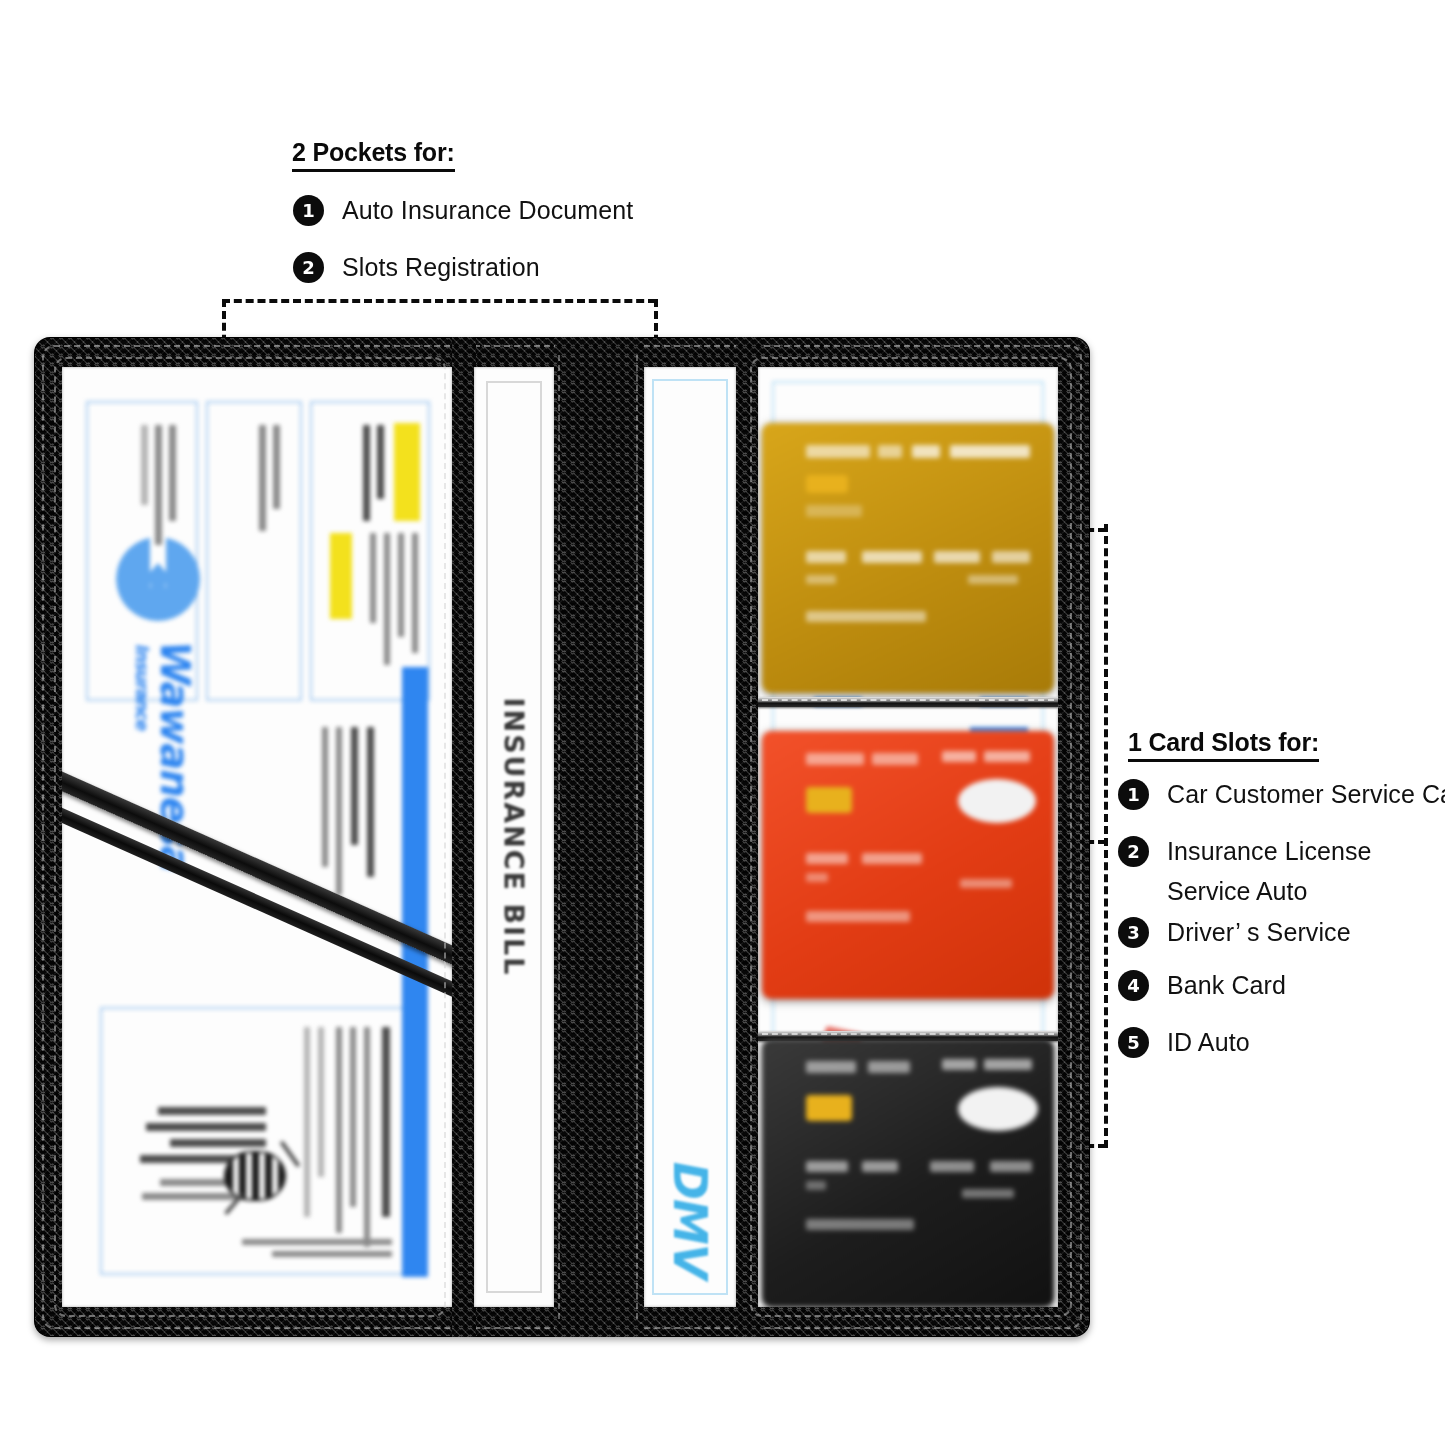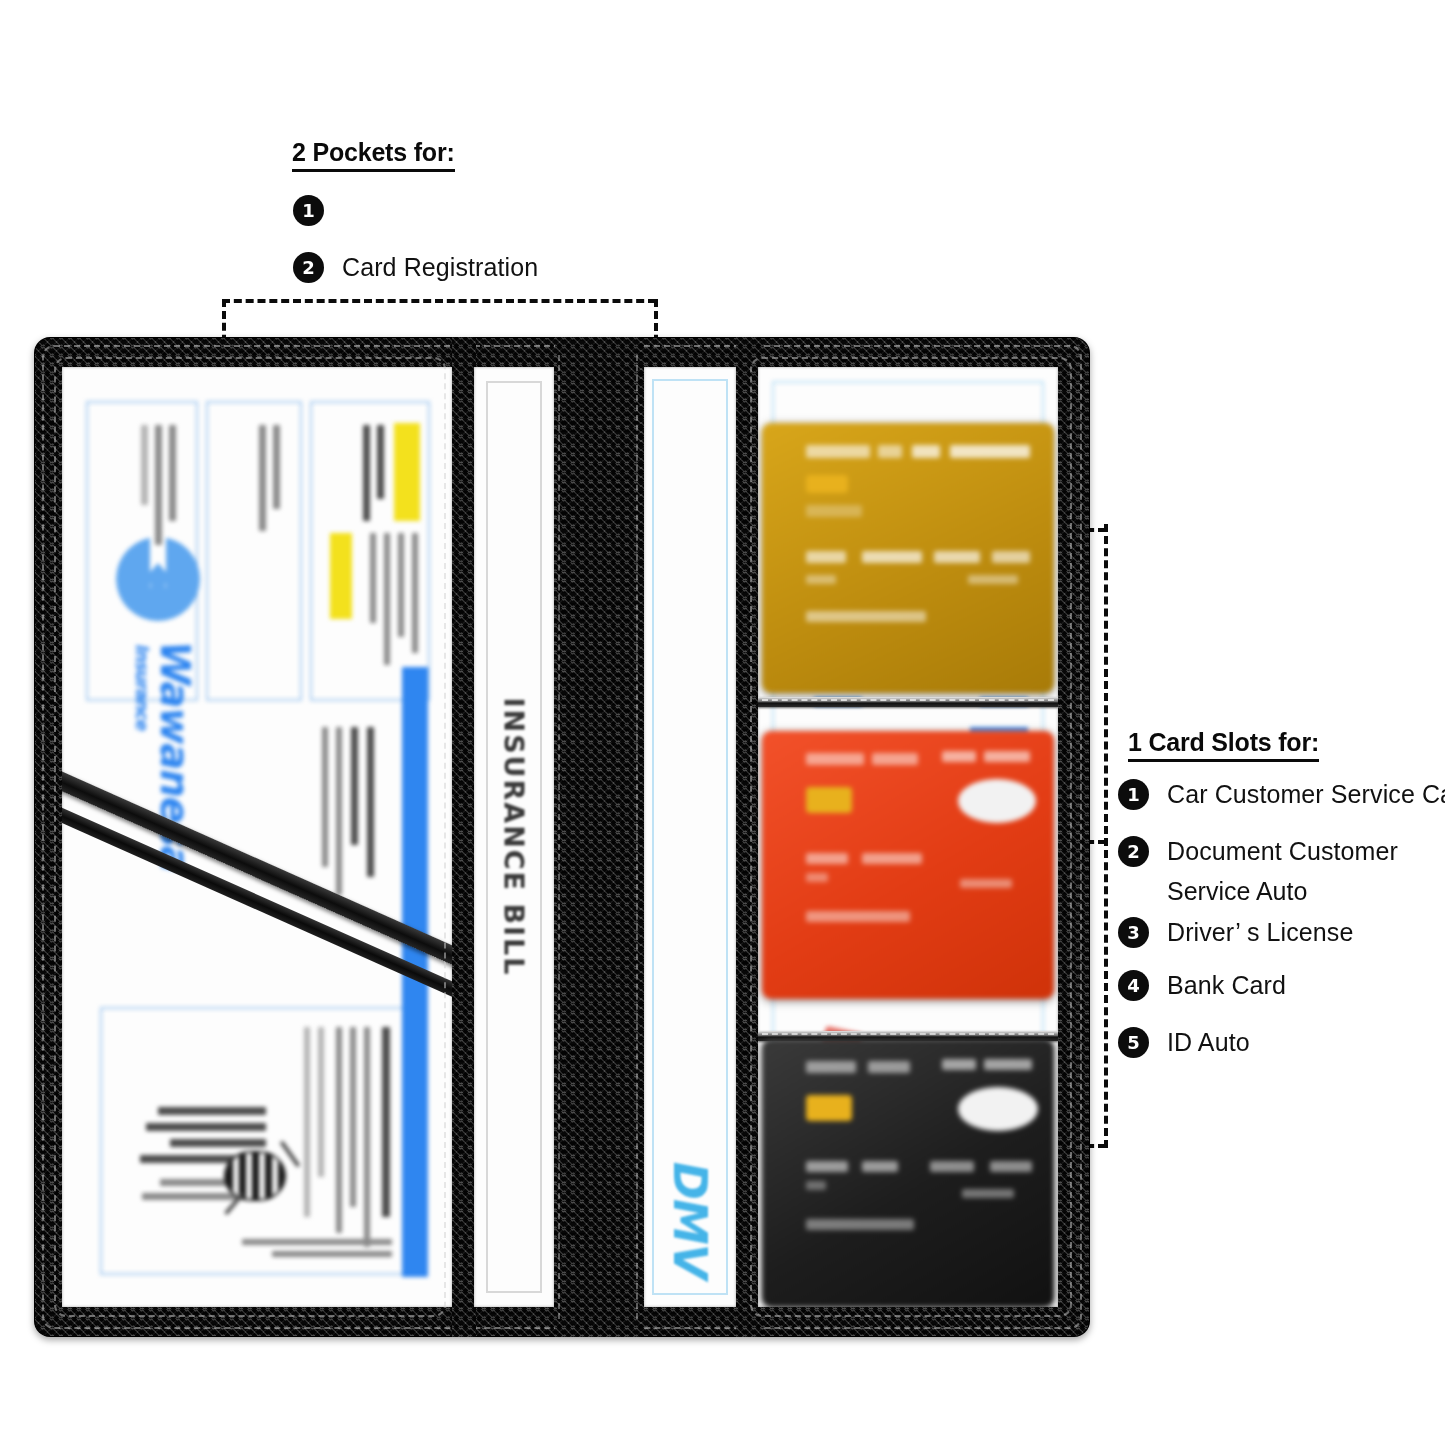"Auto Insurance Document" span.bullet-label { html: none -> <span>Auto Insurance Document</span> }
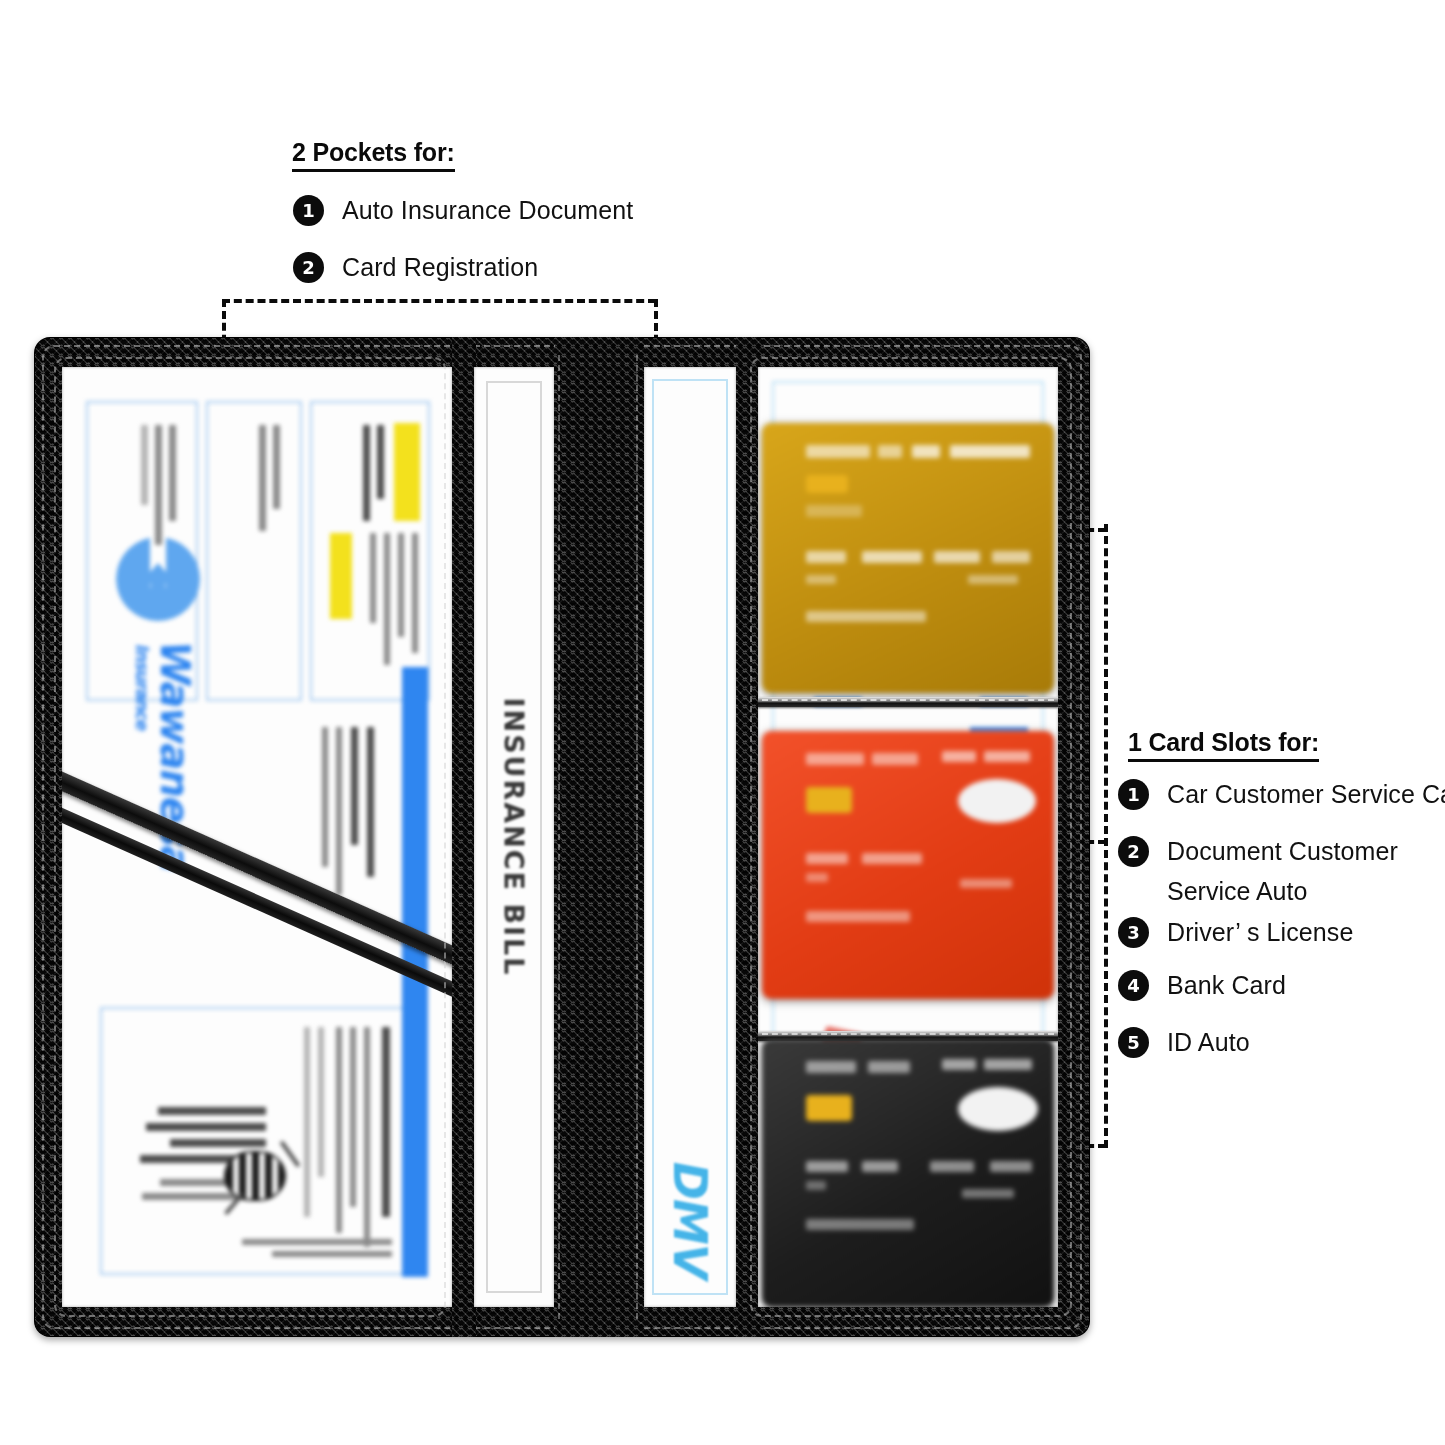"Card Registration" span.bullet-label { text: Card -> Slots }
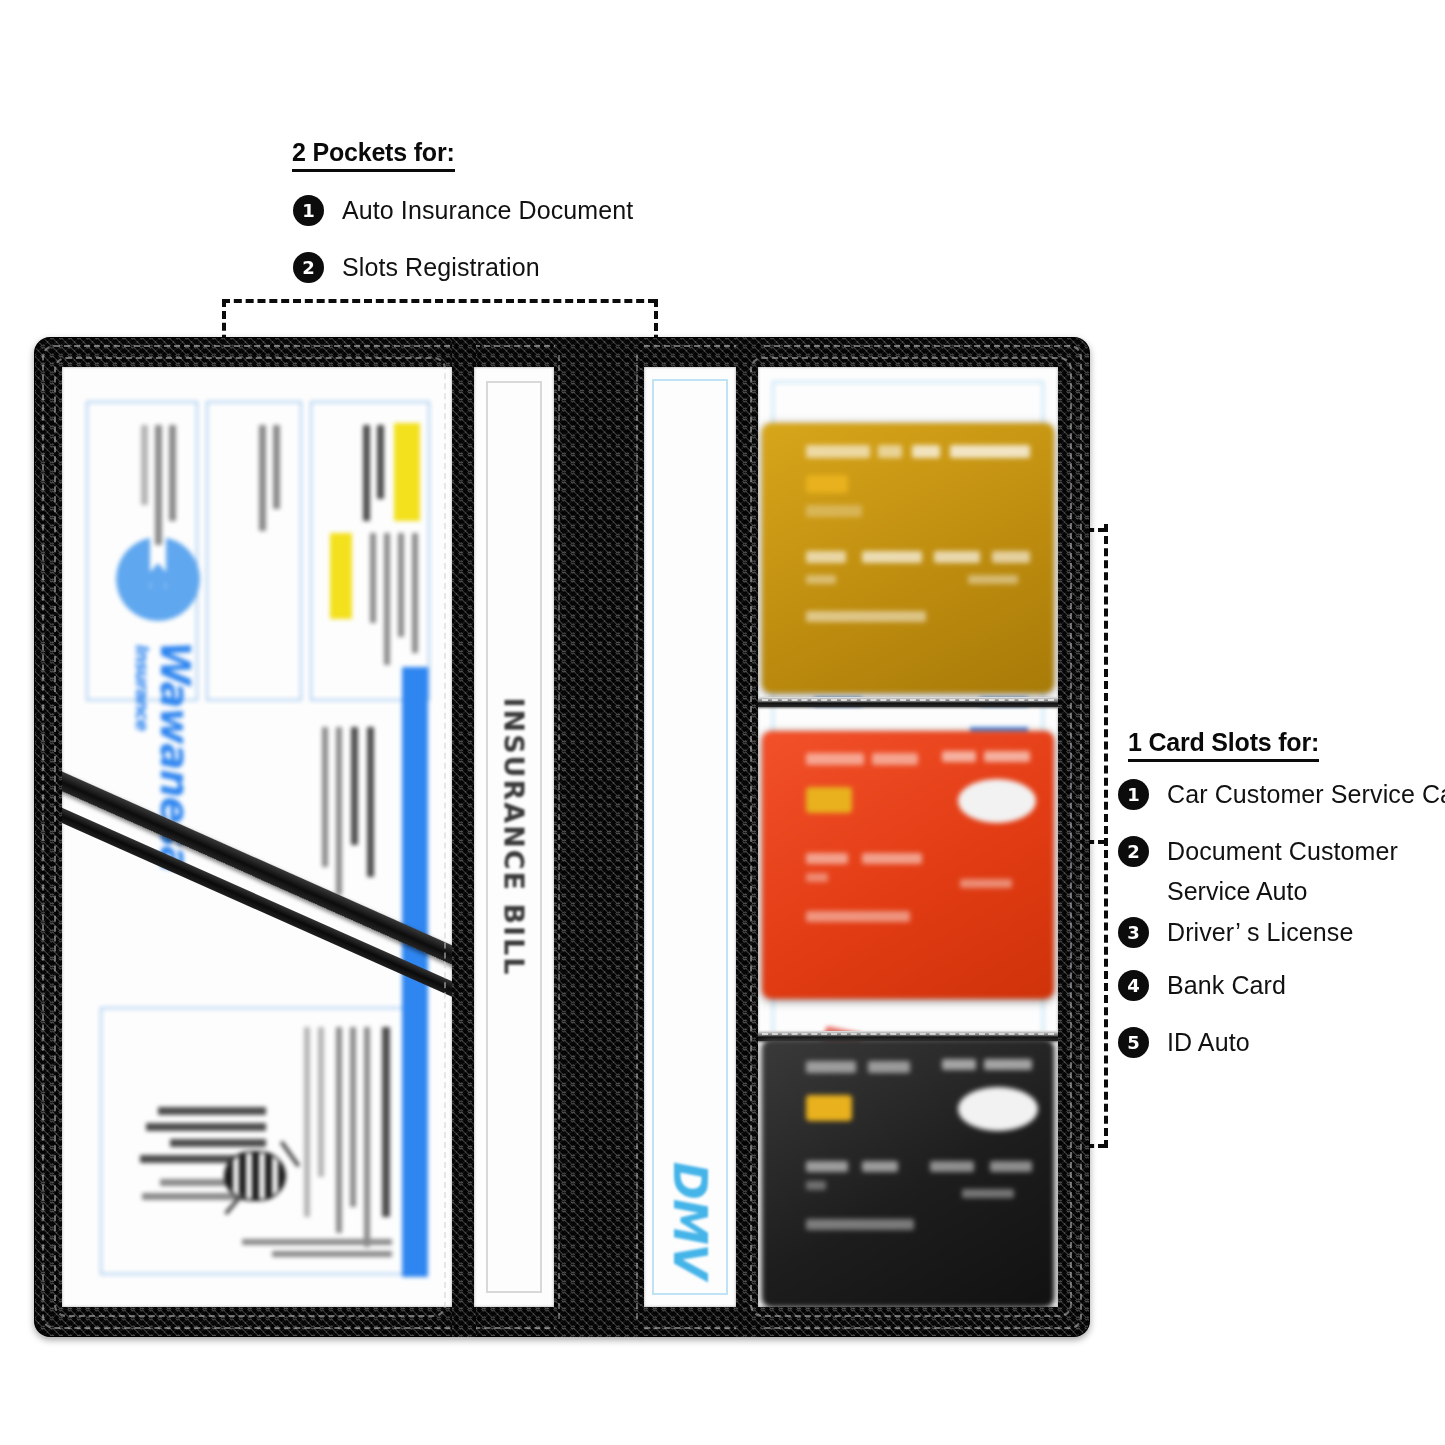"Document Customer" span.bullet-label { text: Document Customer -> Insurance License }
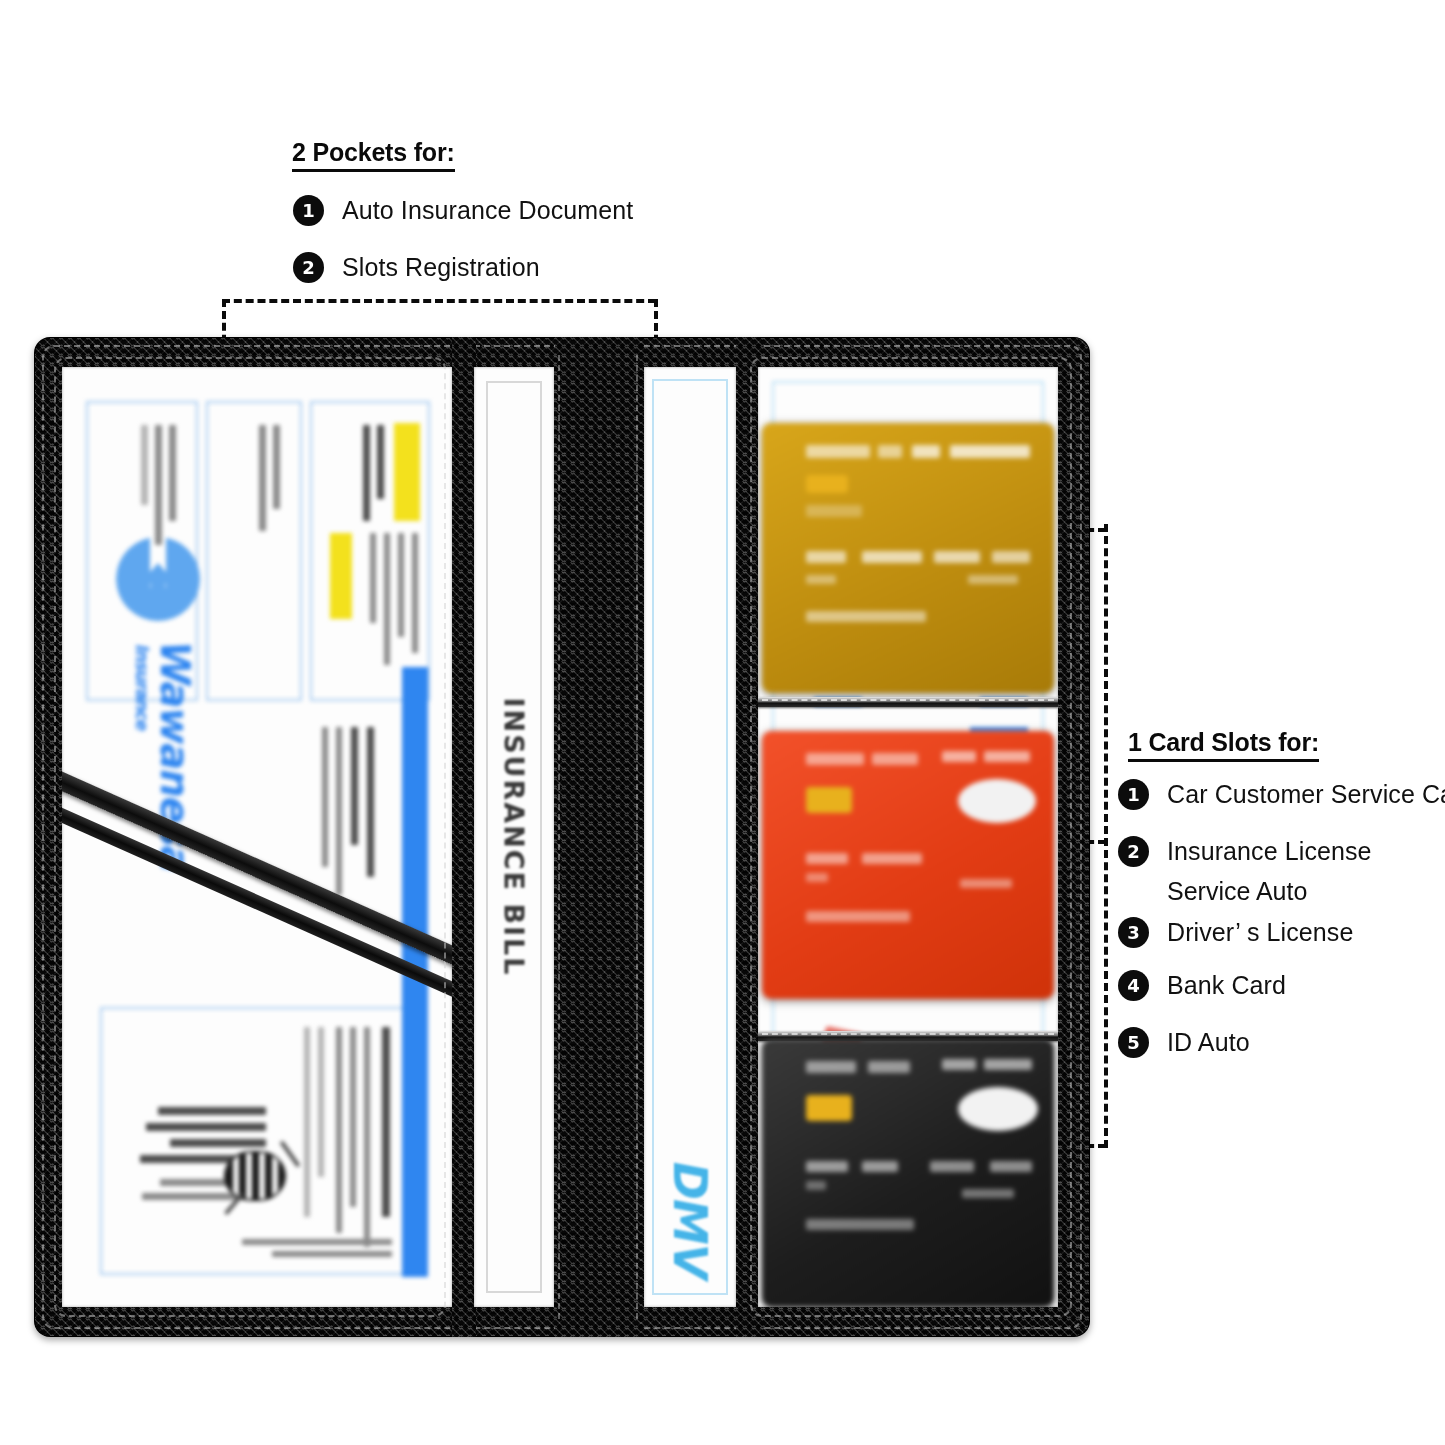"Driver’ s License" span.bullet-label { text: License -> Service }
